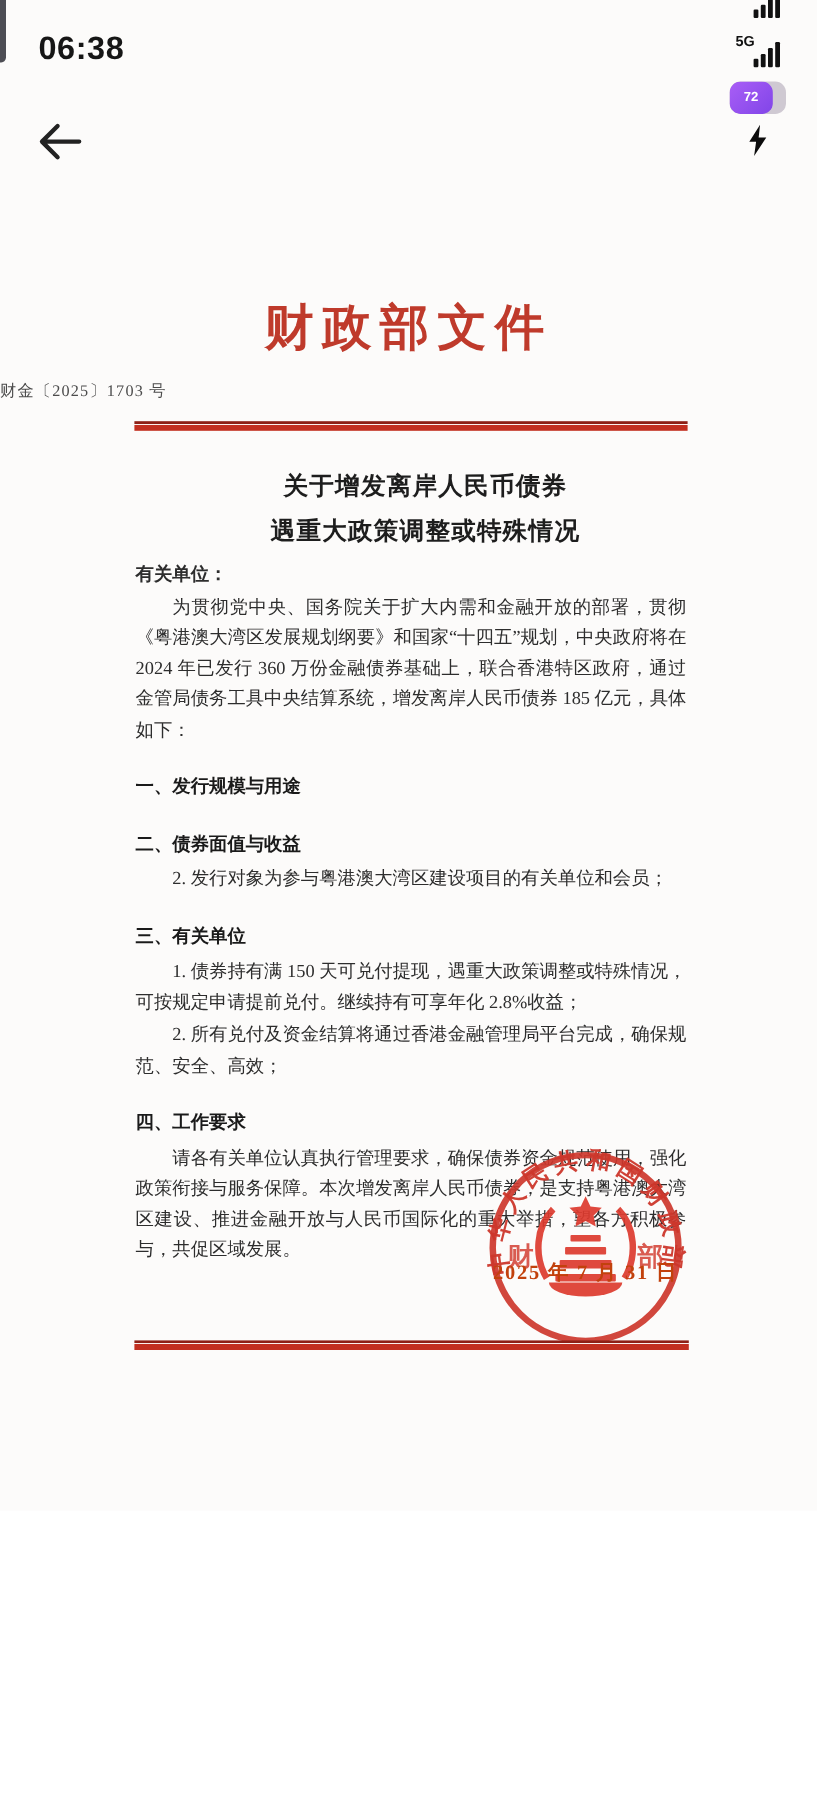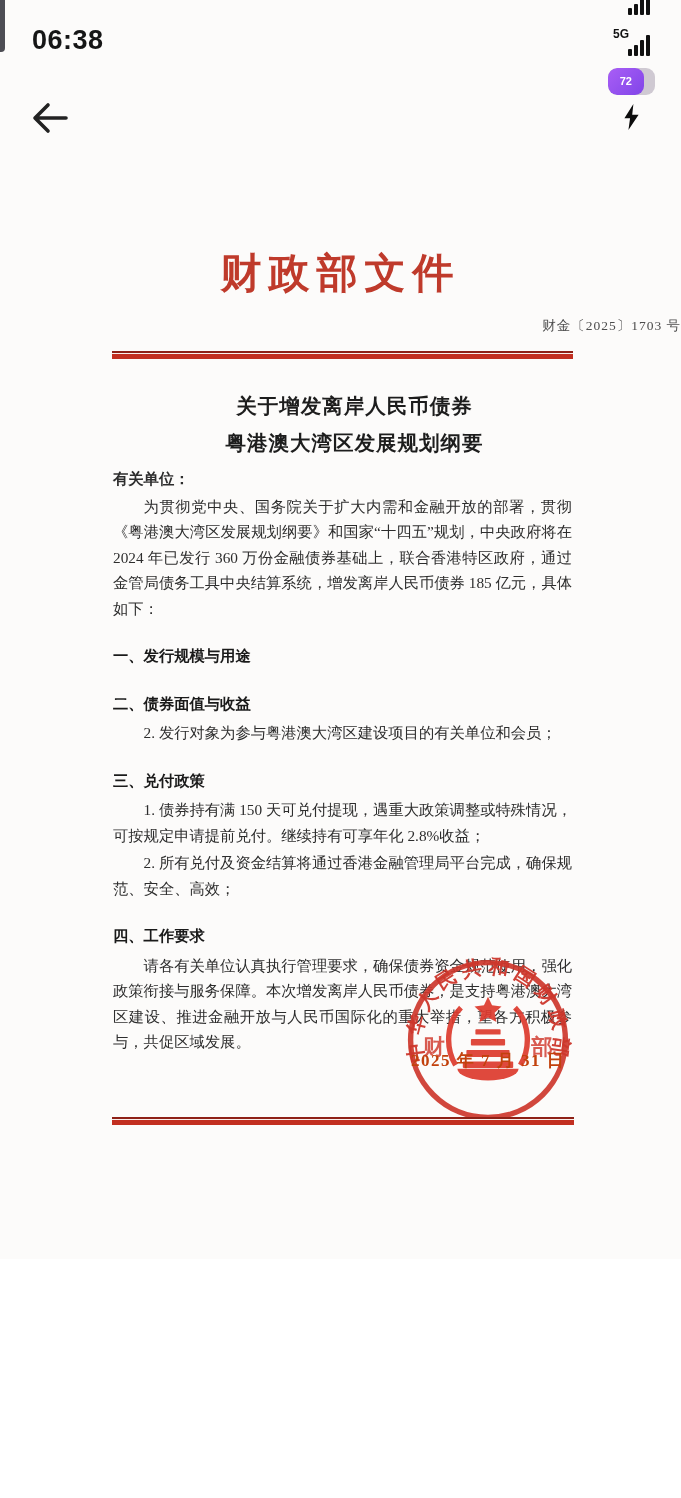"财金〔2025〕1703 号" .doc-number { text-align: right -> left }
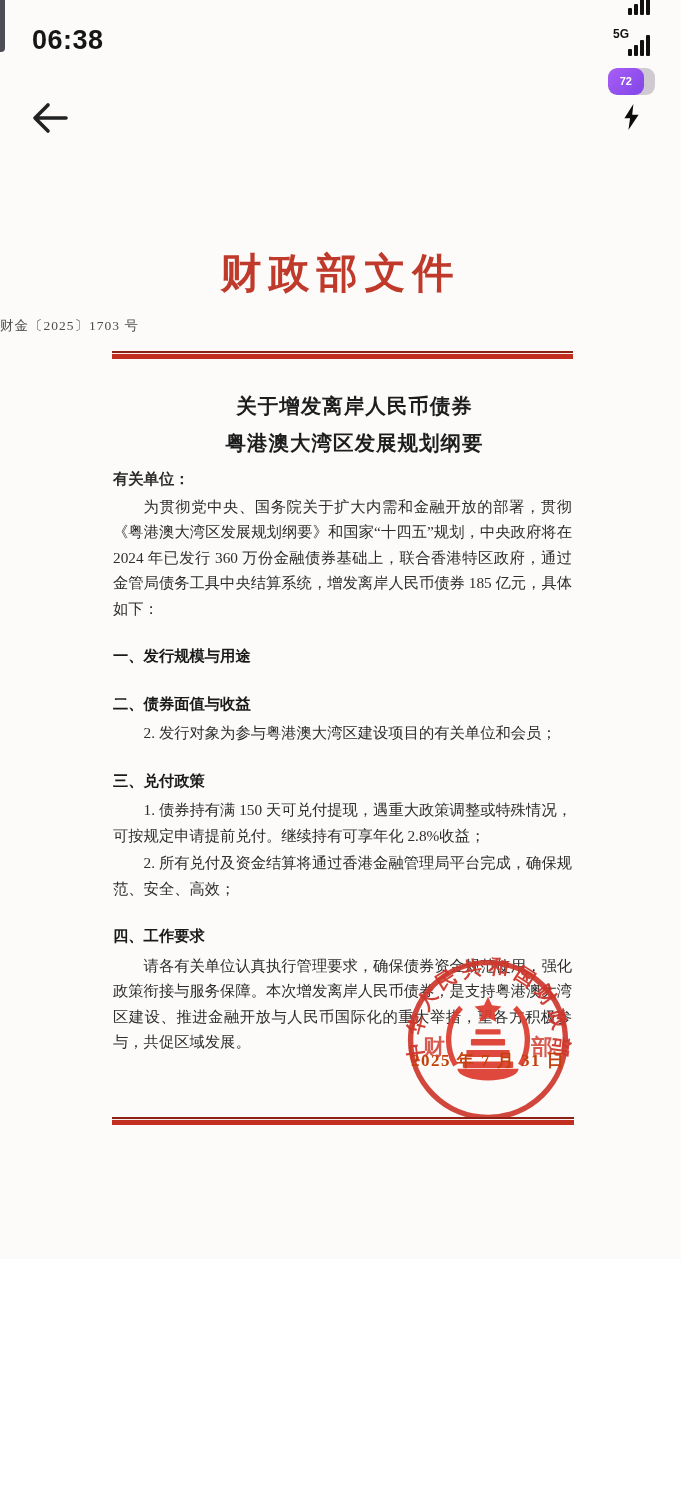"粤港澳大湾区发展规划纲要" div { text: 粤港澳大湾区发展规划纲要 -> 遇重大政策调整或特殊情况 }
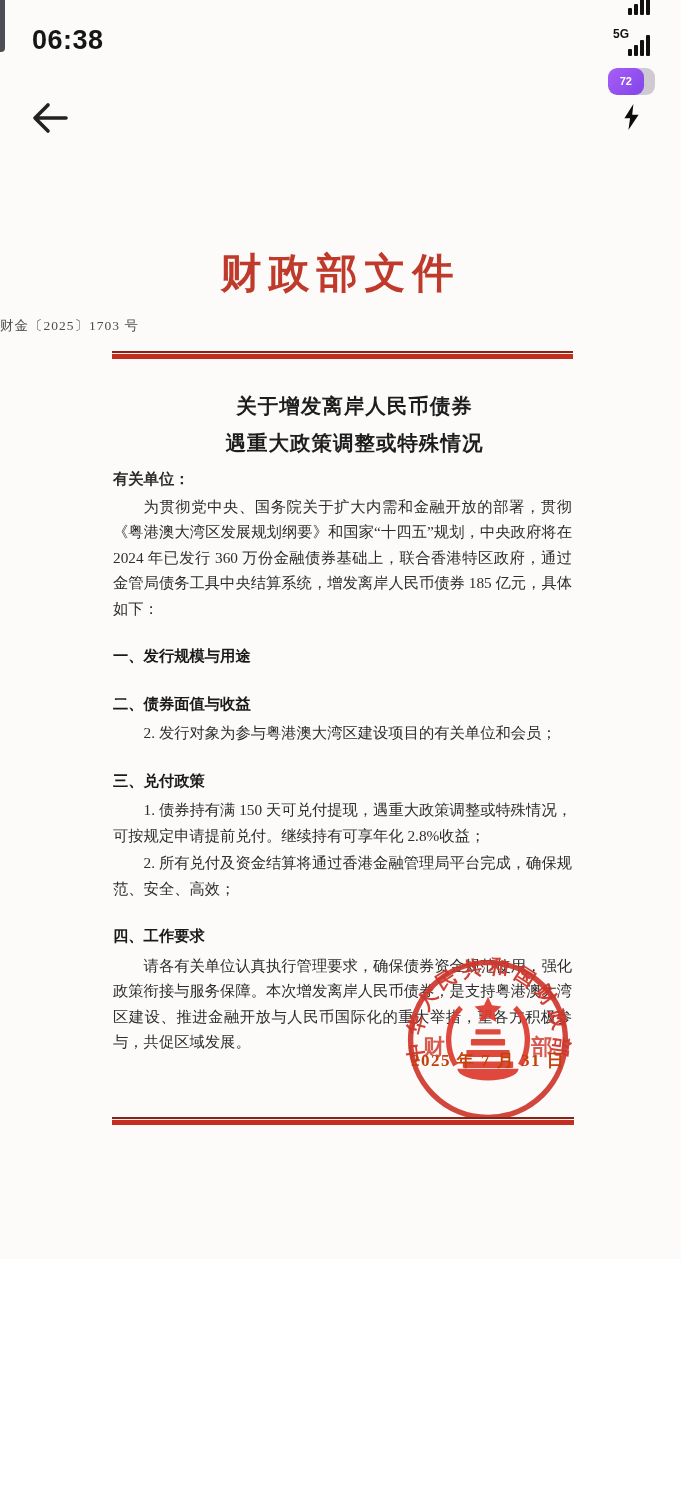"三、兑付政策" h3 { text: 兑付政策 -> 有关单位 }
